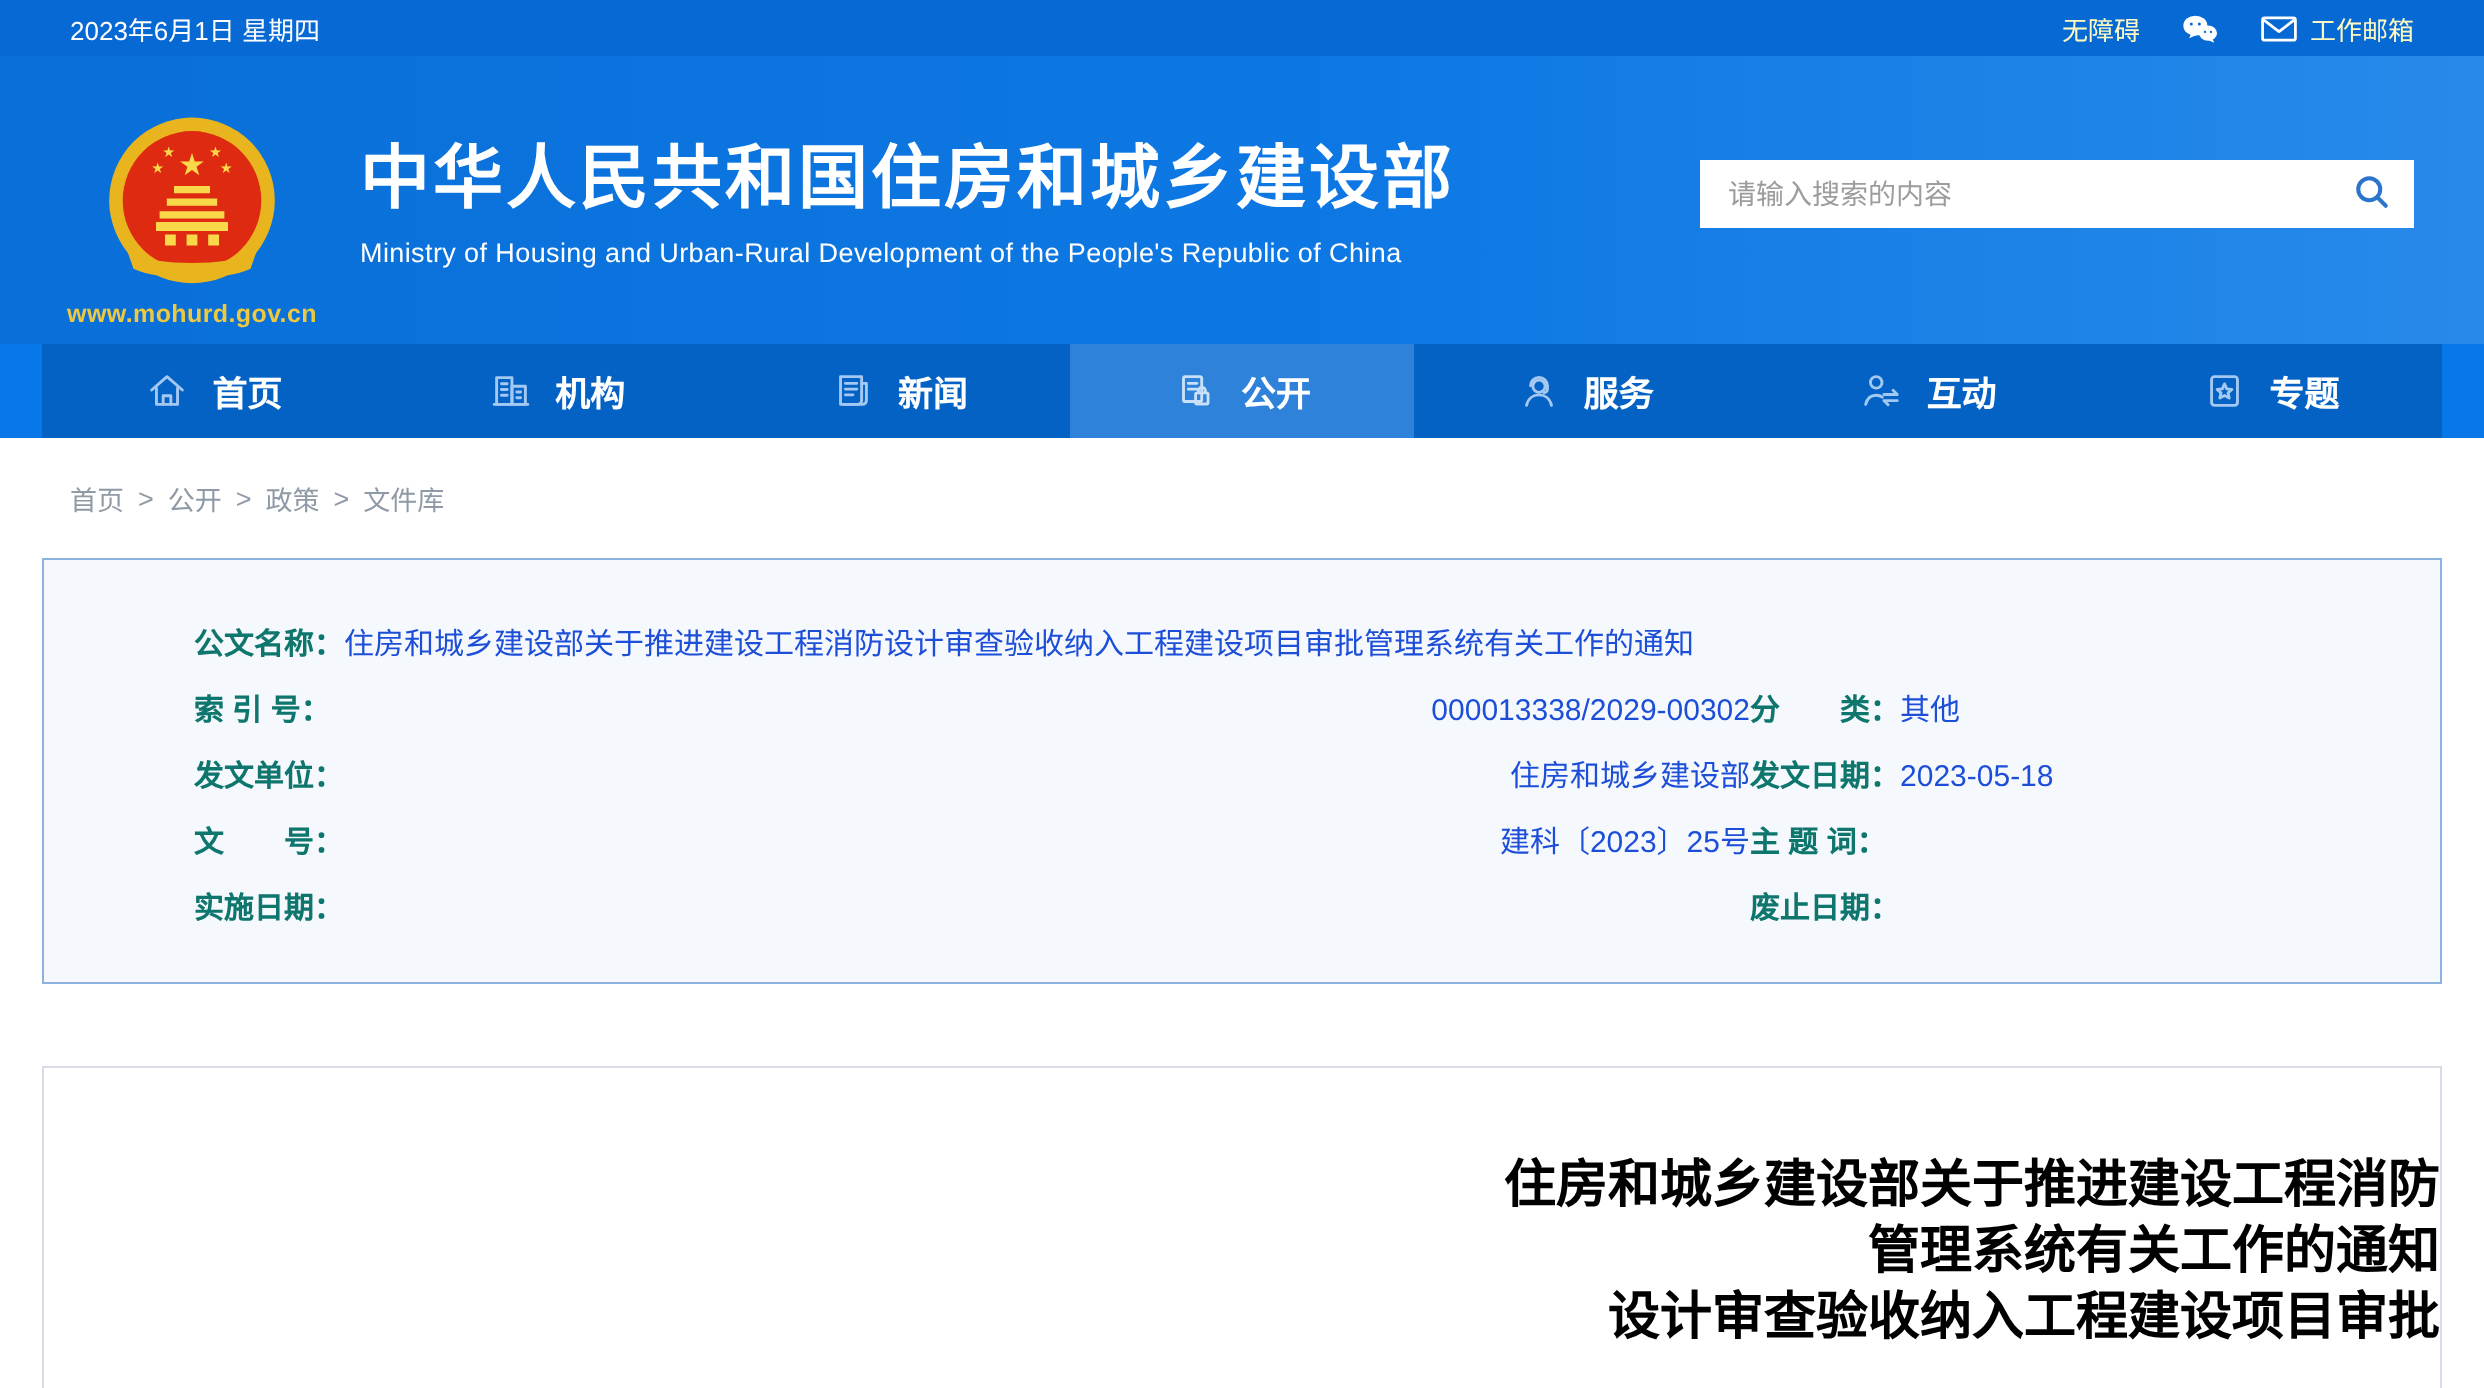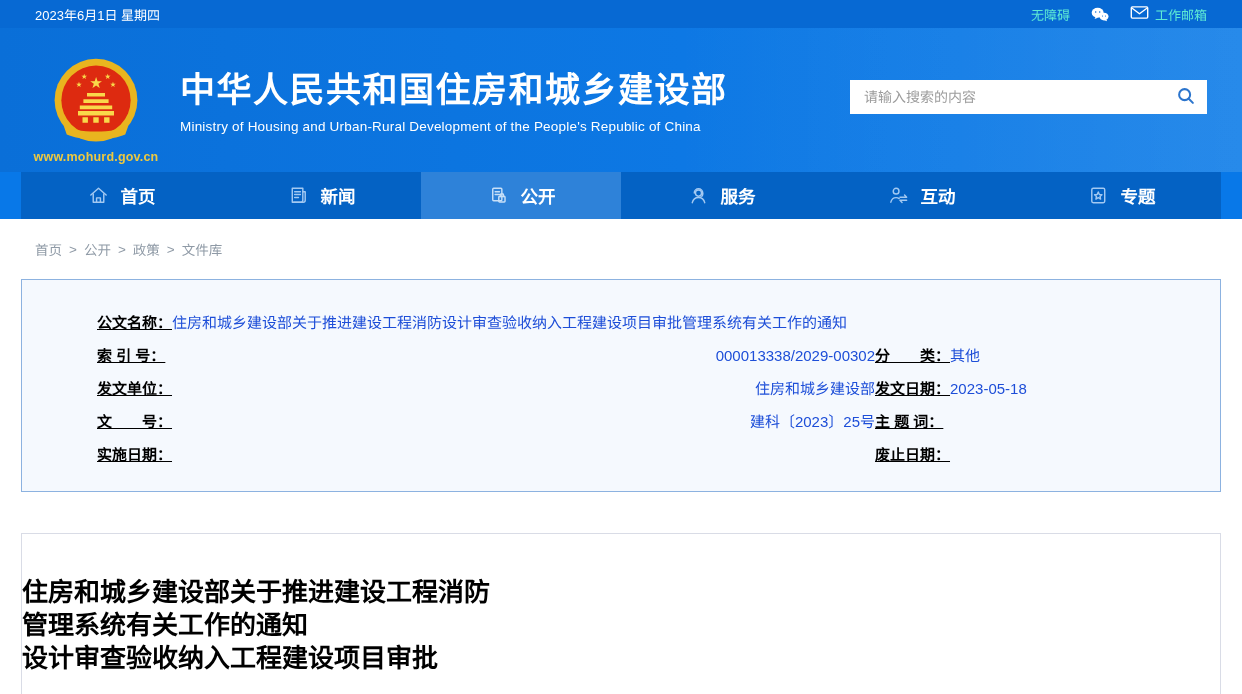"无障碍" .topbar-link { align-items: flex-start -> center; color: #5eead4 -> #fef9c3 }
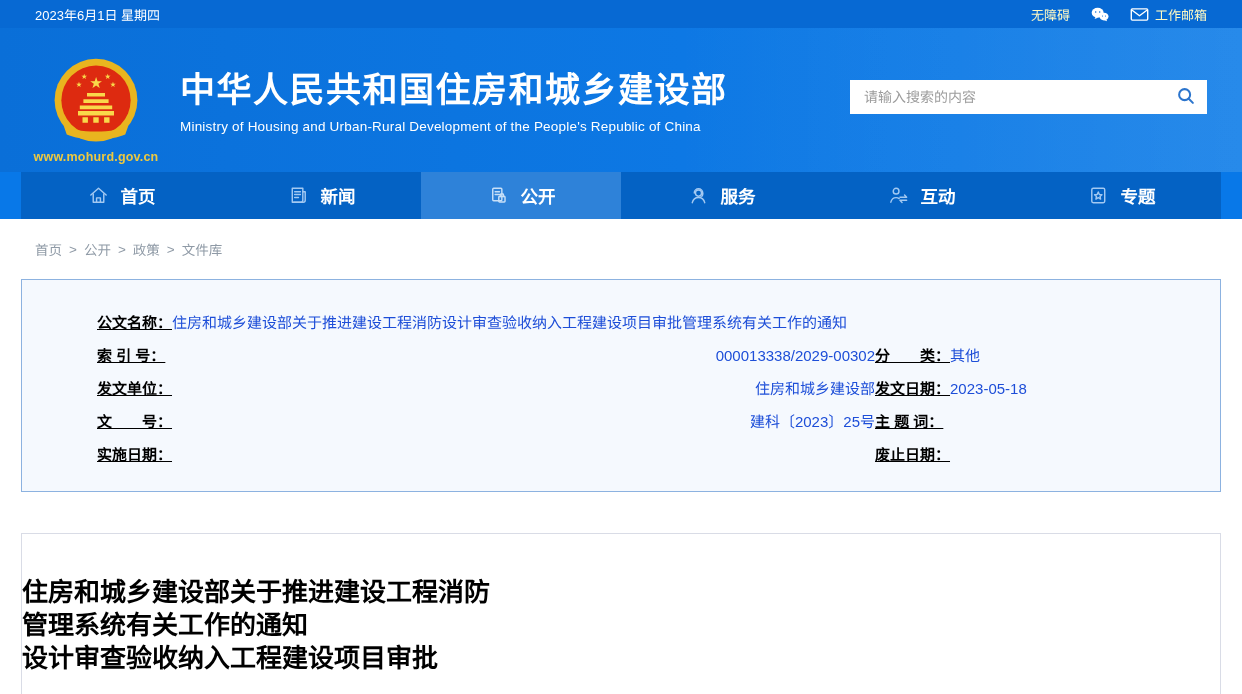"机构" div.nav-item { html: none -> <div> <span> <svg> <rect></rect> <rect></rect> <path></path> </svg> </span> <span>机构</span> </div> }
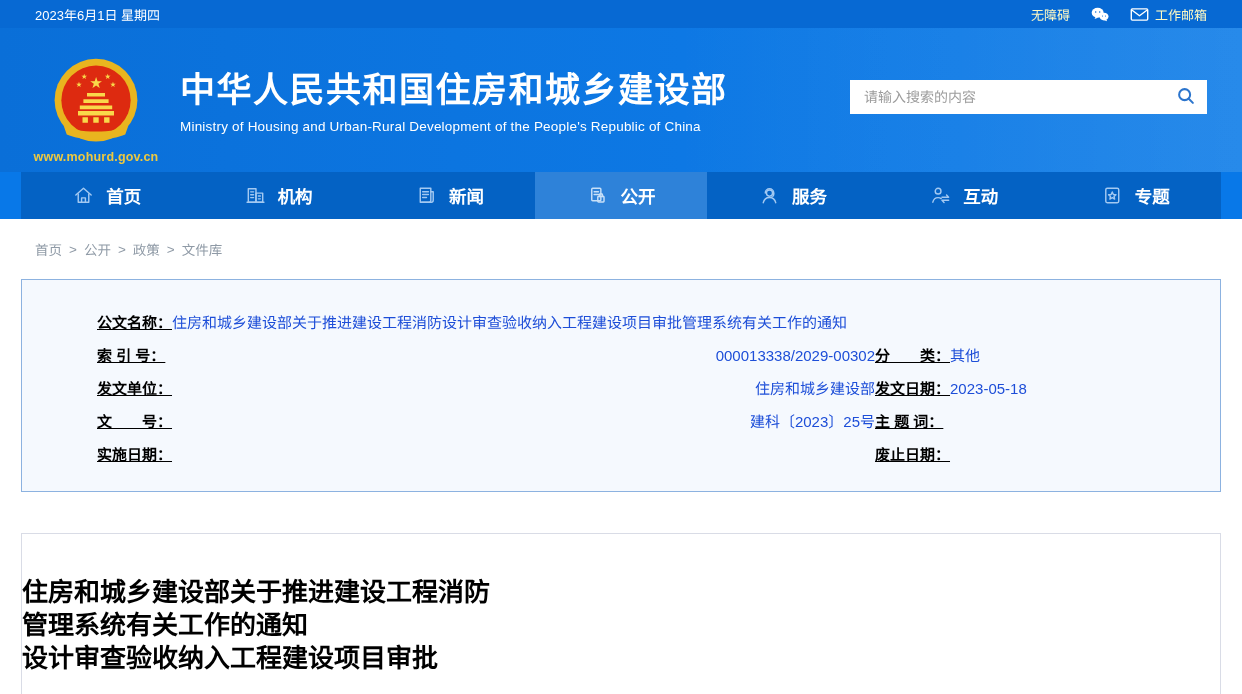"公文名称：" .meta-label { color: #000000 -> #0f766e; text-decoration: underline -> none }
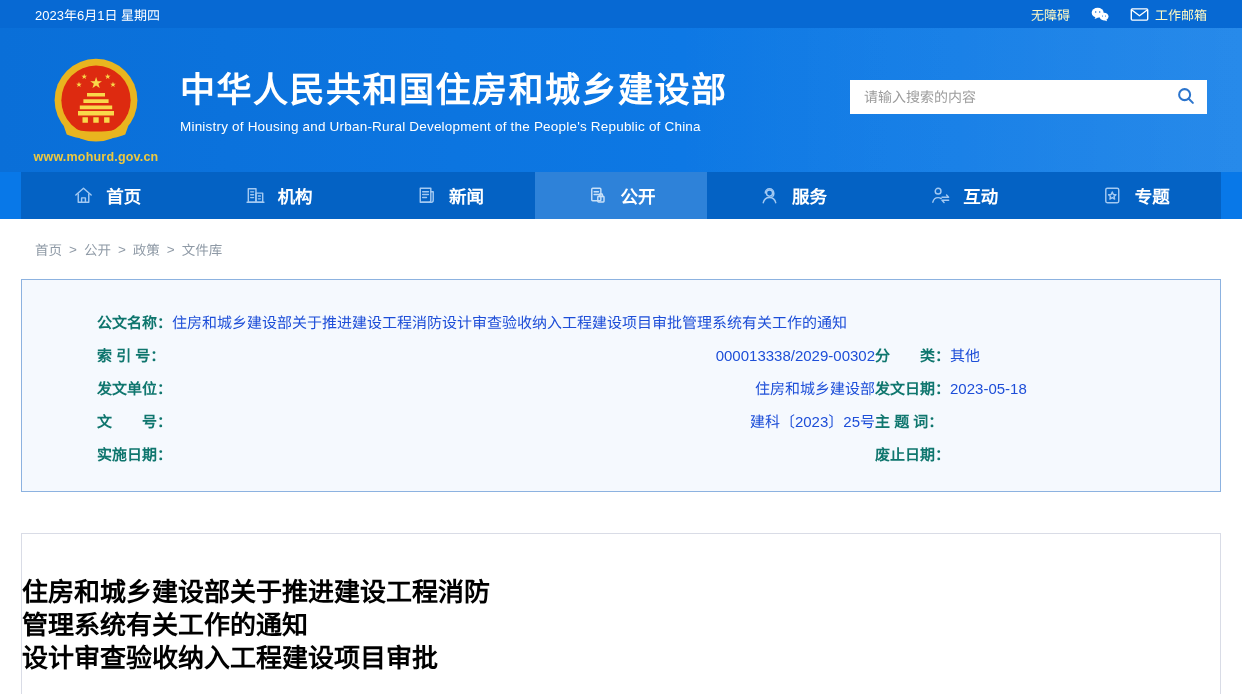"住房和城乡建设部关于推进建设工程消防" .doc-title { text-align: left -> right }
